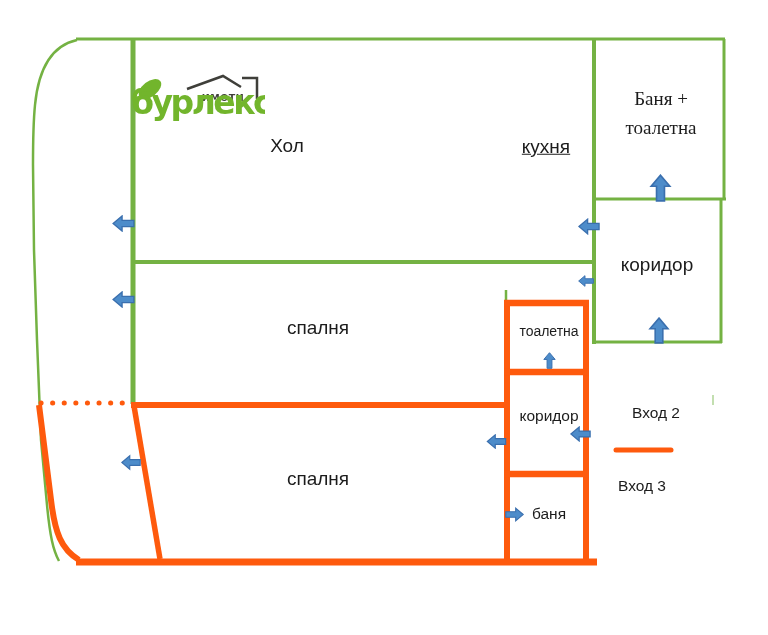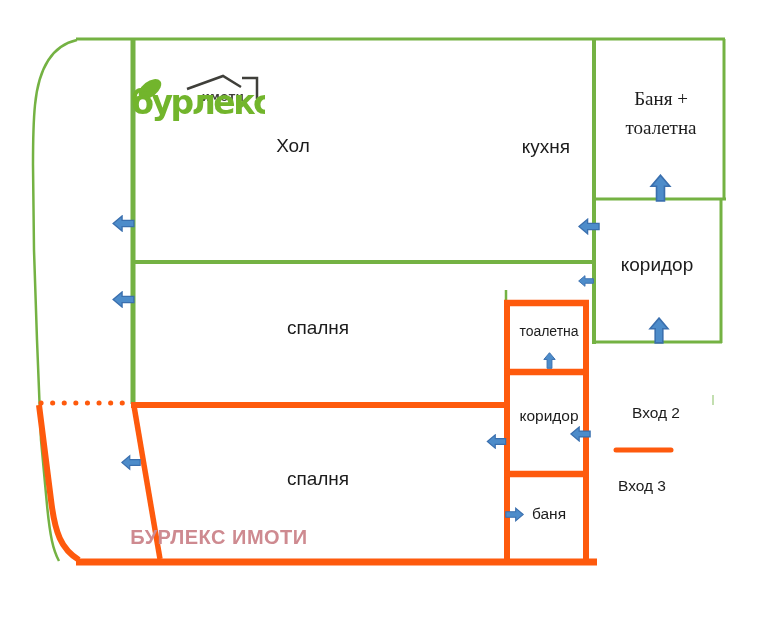"Хол" div.lbl { left: 293px -> 287px }
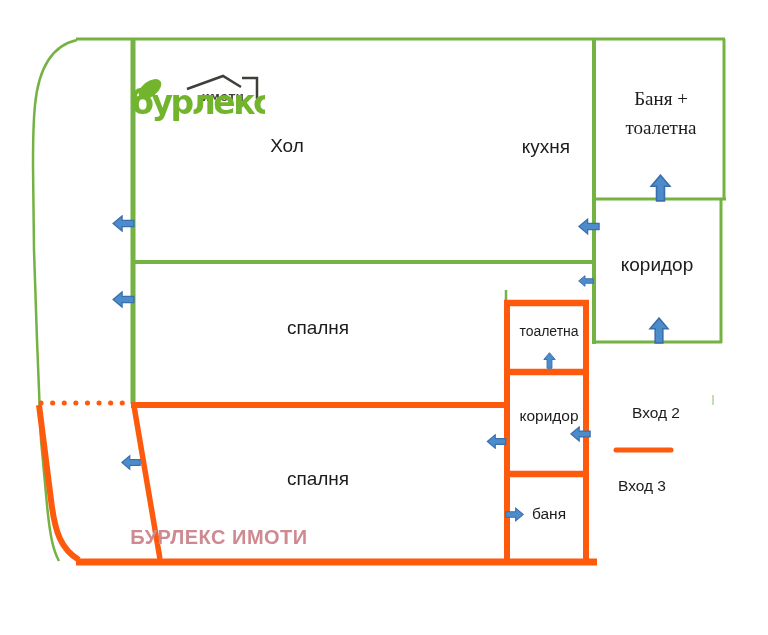"кухня" div.lbl { text-decoration: none -> underline }
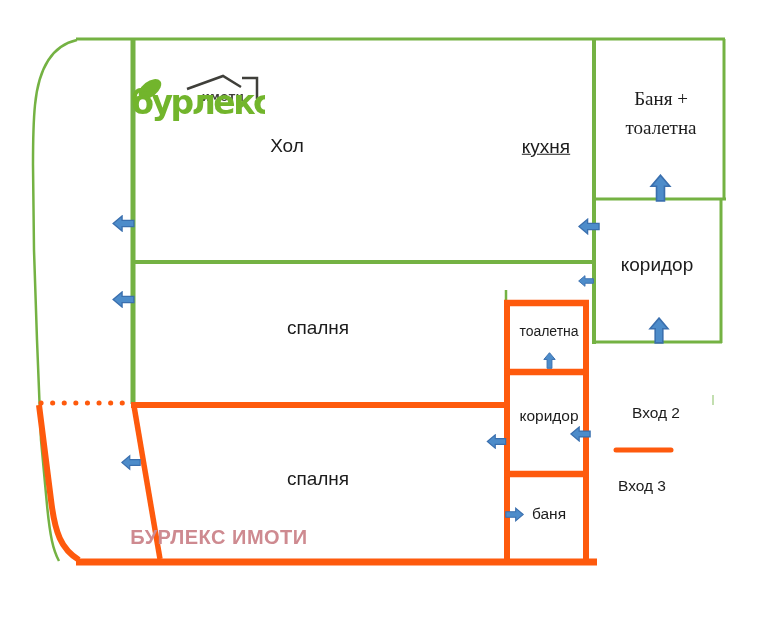"БУРЛЕКС ИМОТИ" div.lbl { html: <div>БУРЛЕКС ИМОТИ</div> -> none }
